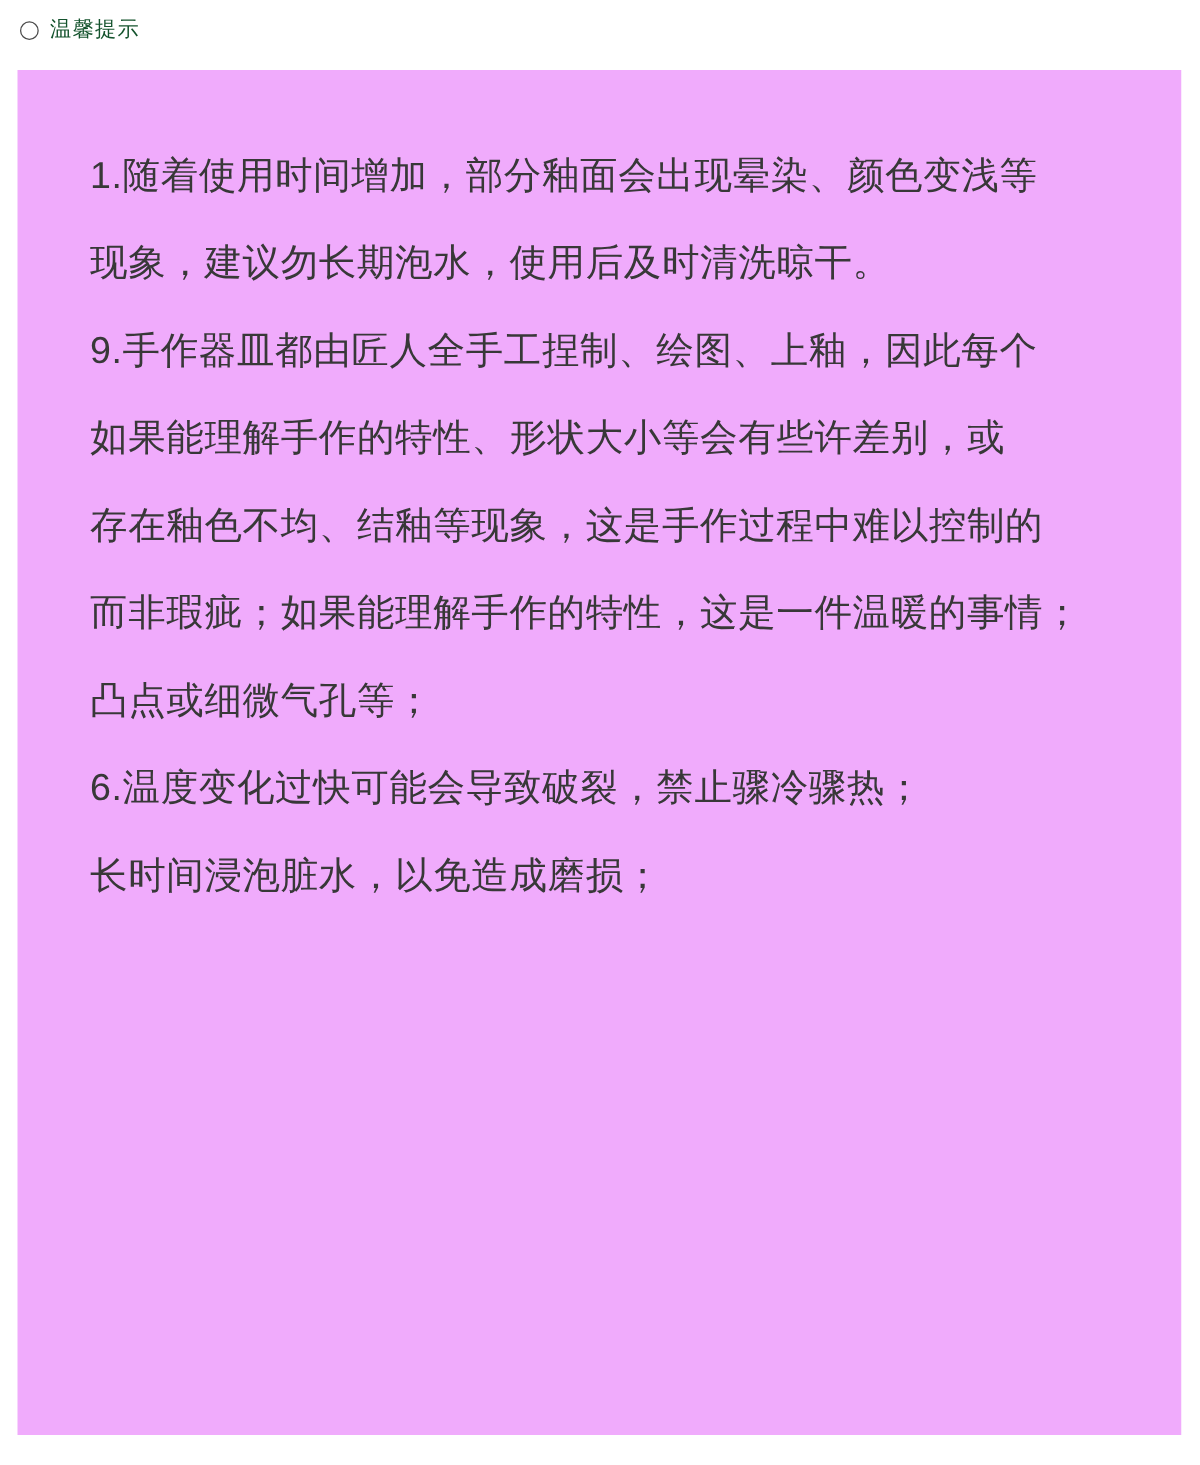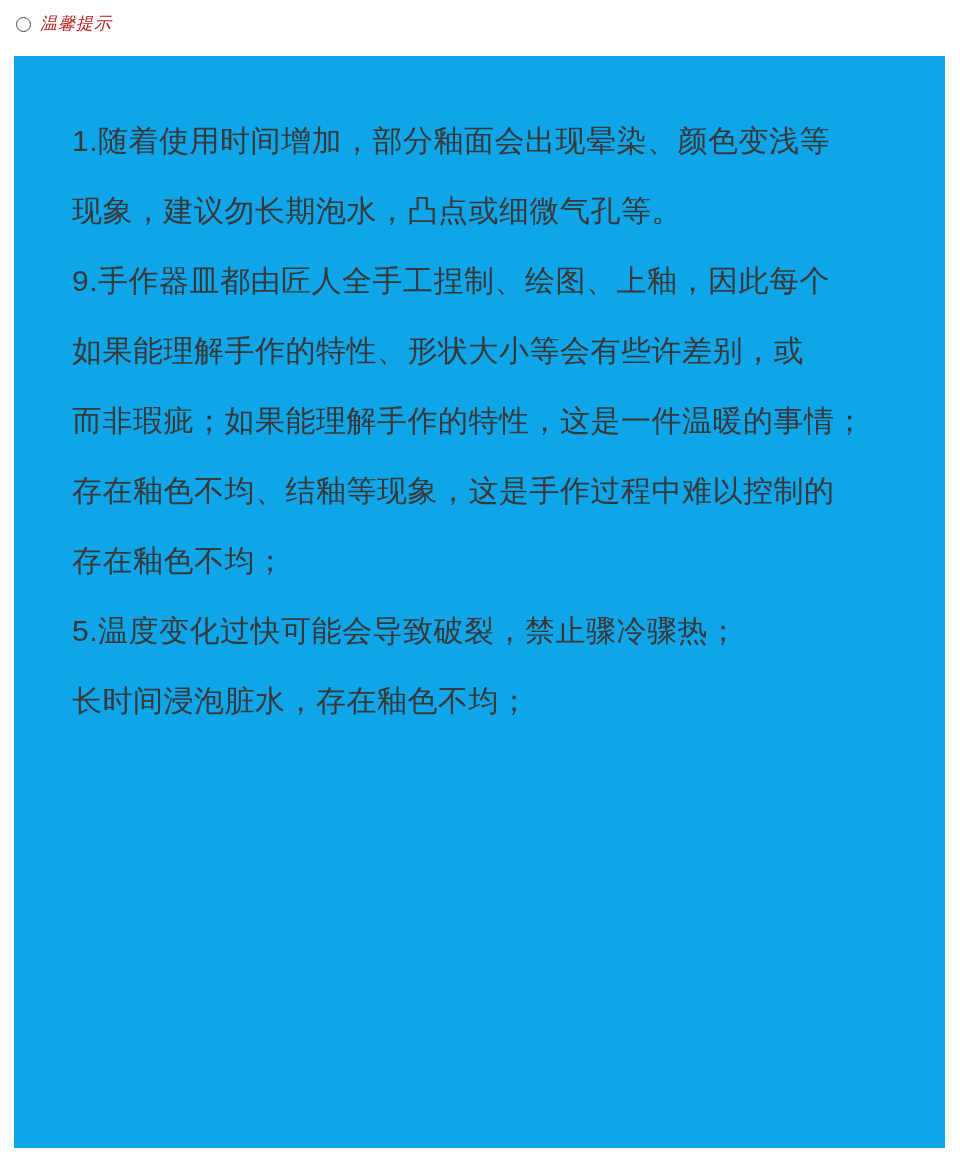"温馨提示" .section-title { color: #b91c1c -> #14532d; font-style: italic -> none }
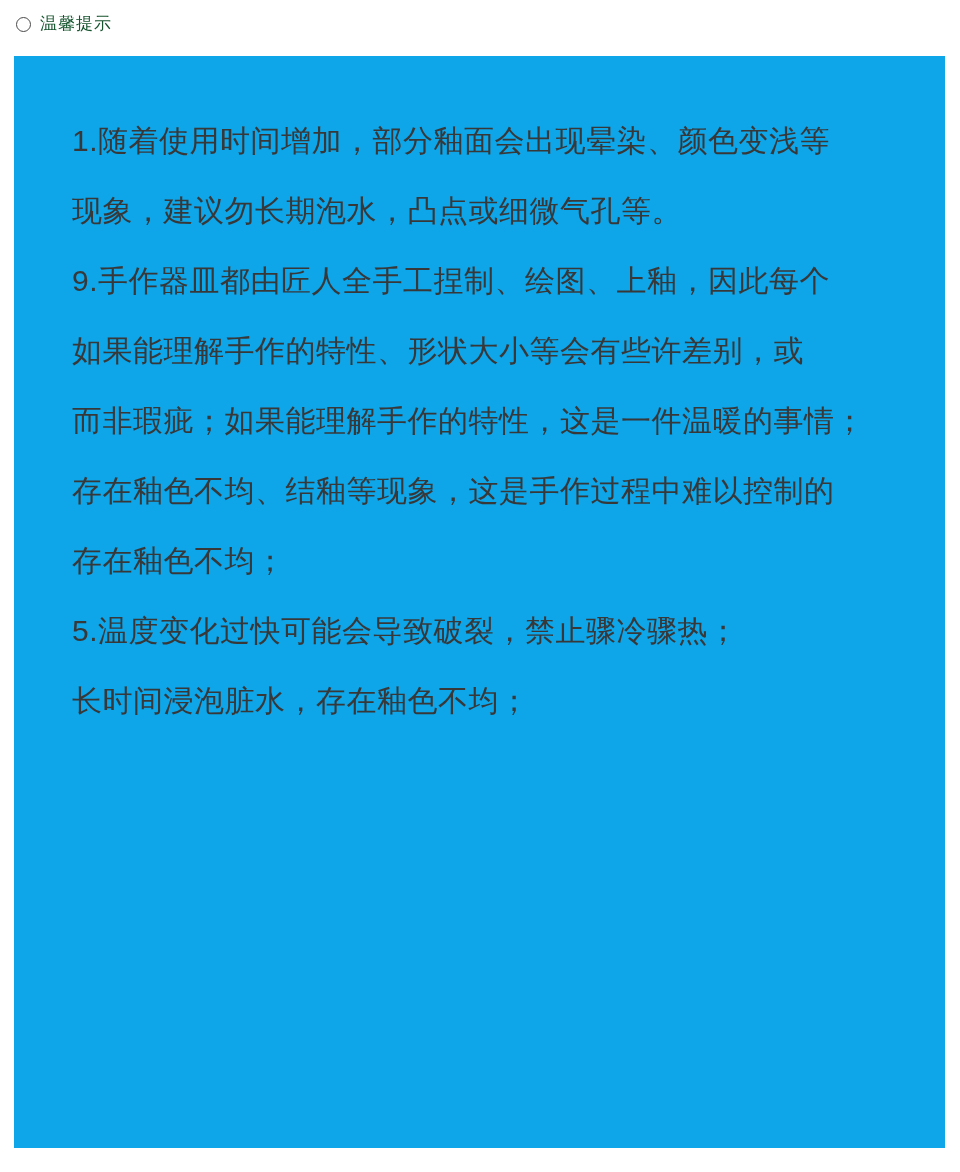"1.随着使用时间增加，部分釉面会出现晕染、颜色变浅等" .tips-card { background: #0ea5e9 -> #f0abfc }
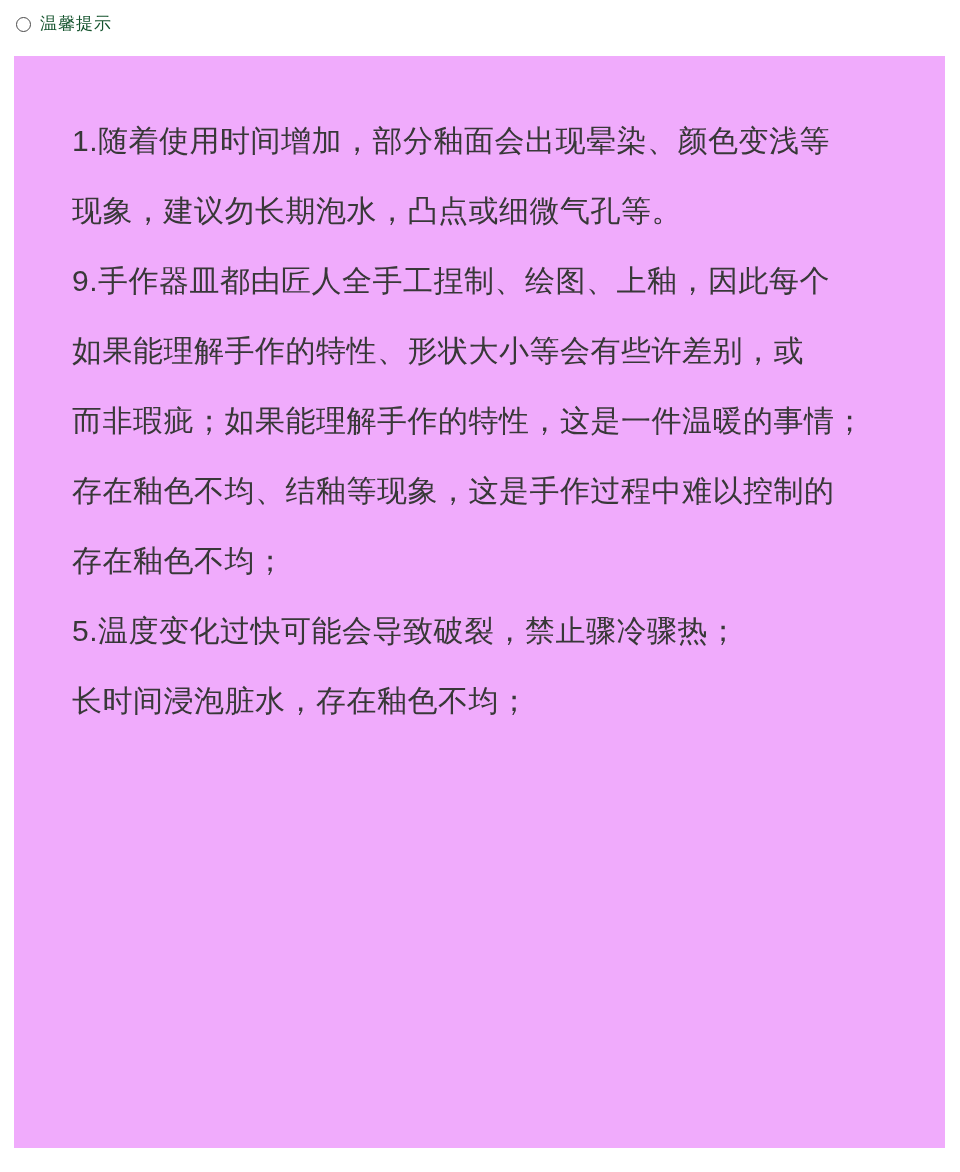"现象，建议勿长期泡水，凸点或细微气孔等。" div.tip-line { text: 凸点或细微气孔等 -> 使用后及时清洗晾干 }
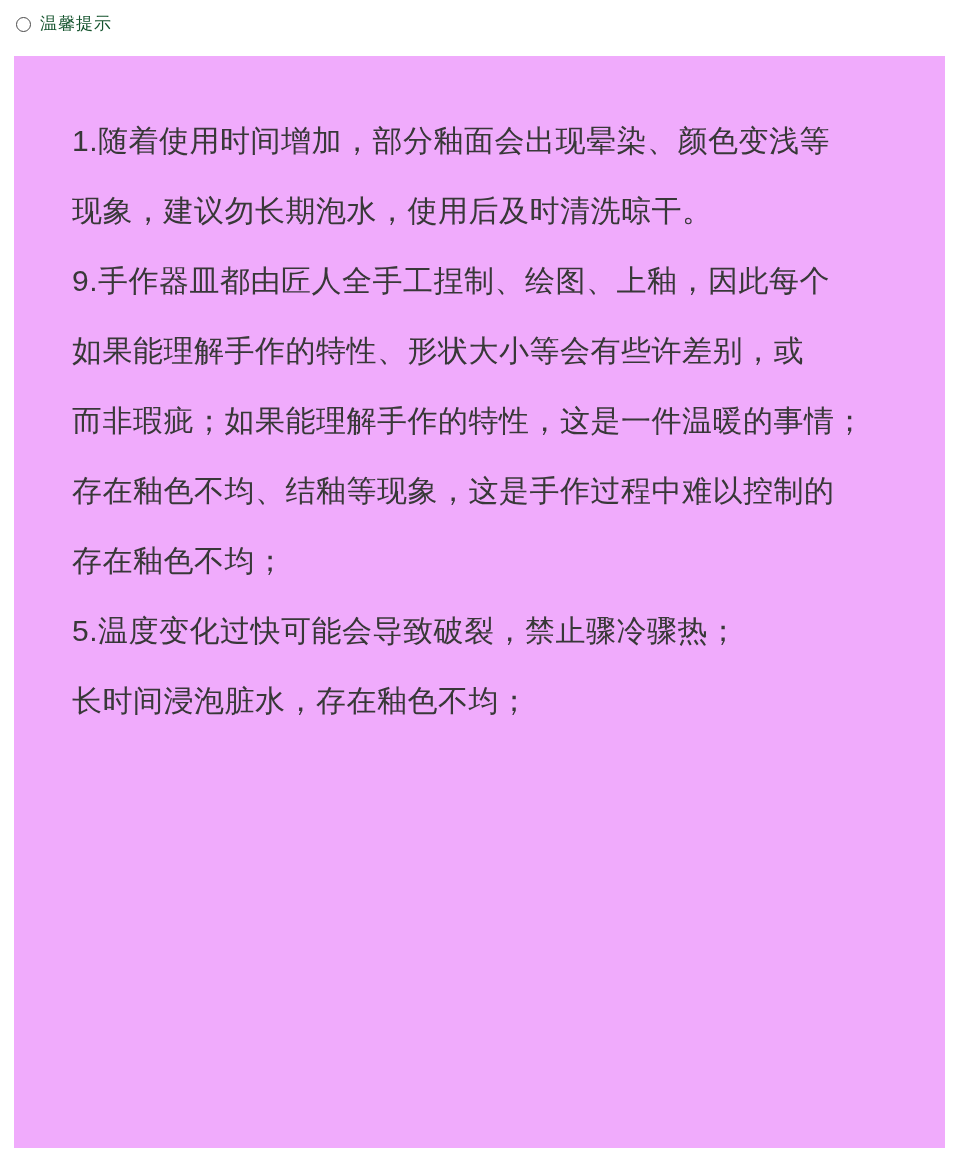"而非瑕疵；如果能理解手作的特性，这是一件温暖的事情；" div.tip-line { order: before "存在釉色不均、结釉等现象，这是手作过程中难以控制的" -> after "存在釉色不均、结釉等现象，这是手作过程中难以控制的" }
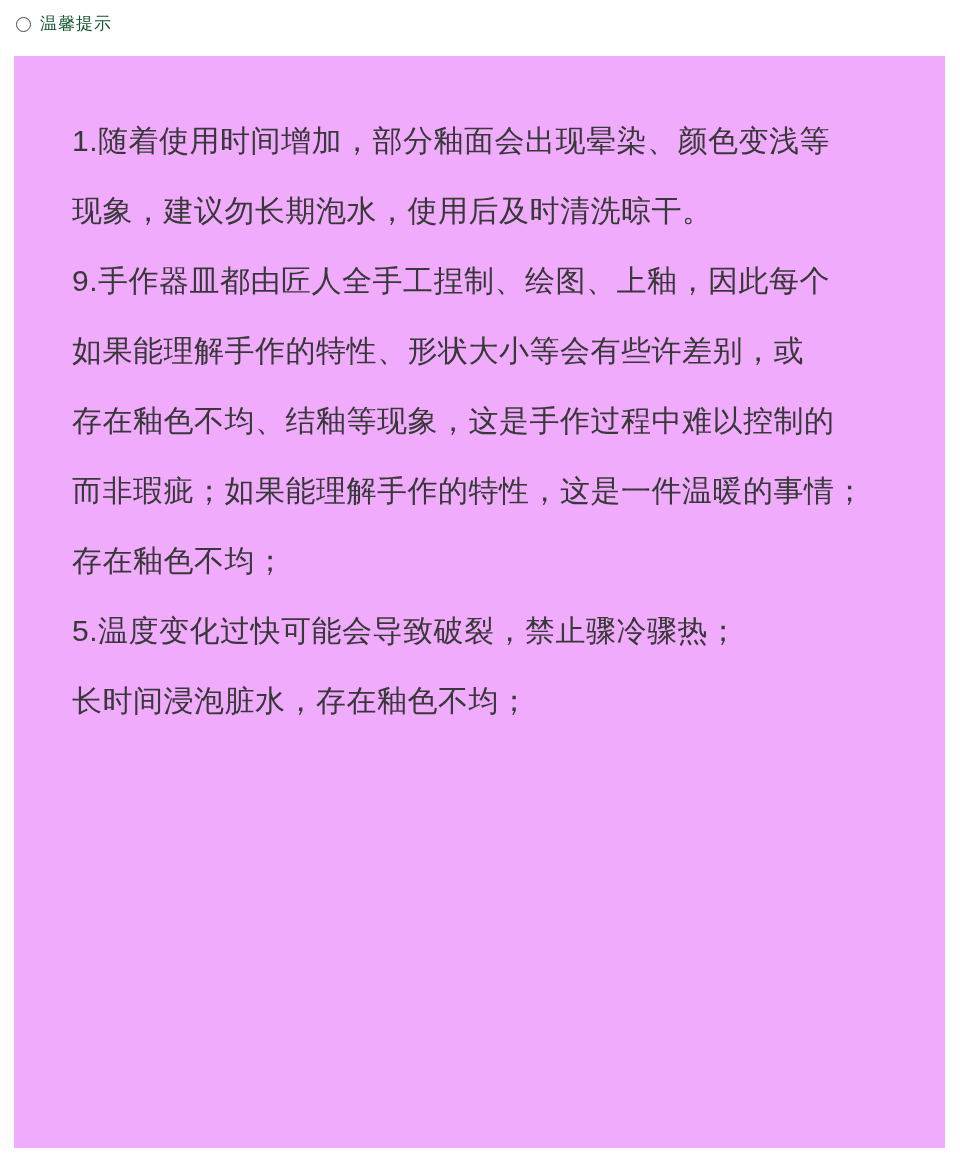"存在釉色不均；" div.tip-line { text: 存在釉色不均 -> 凸点或细微气孔等 }
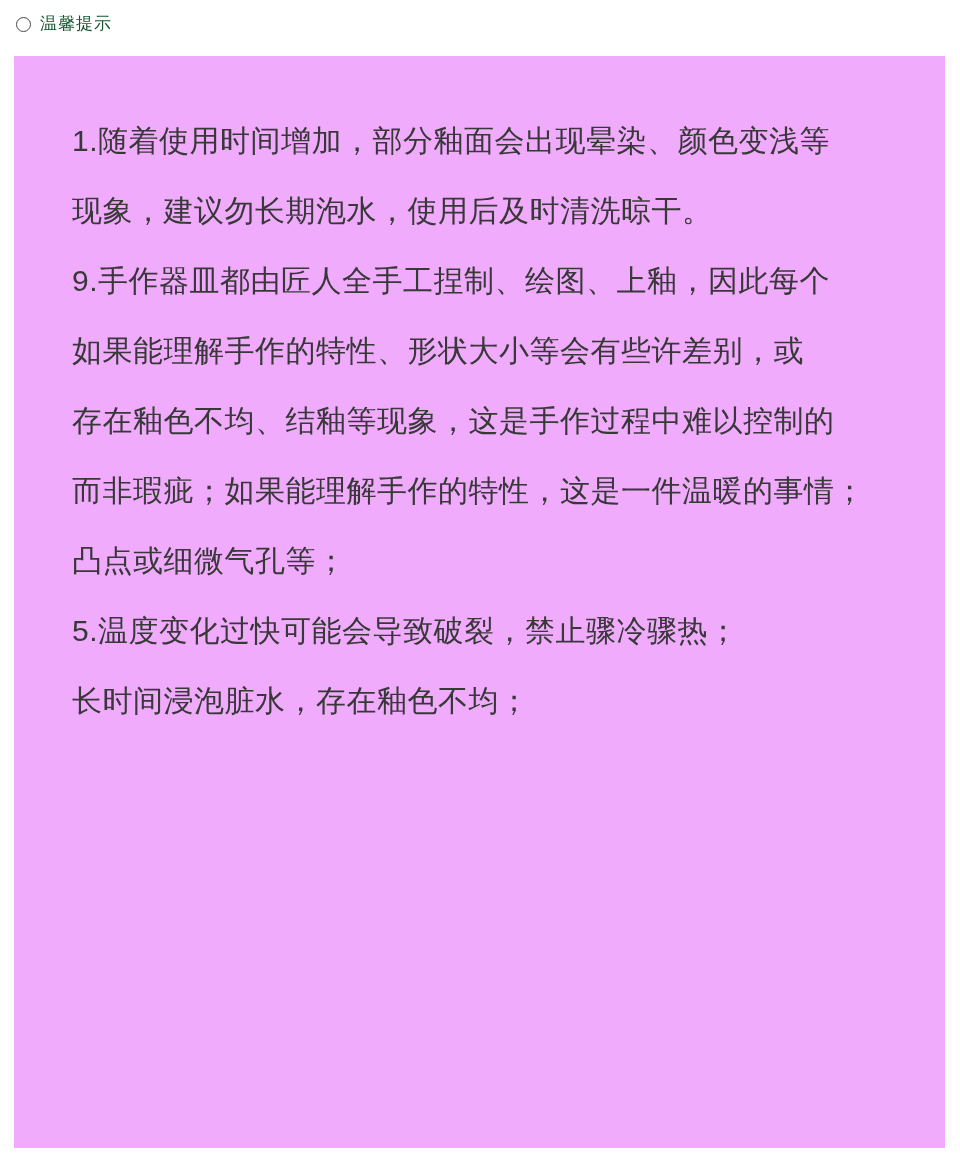"5.温度变化过快可能会导致破裂，禁止骤冷骤热；" div.tip-line { text: 5 -> 6 }
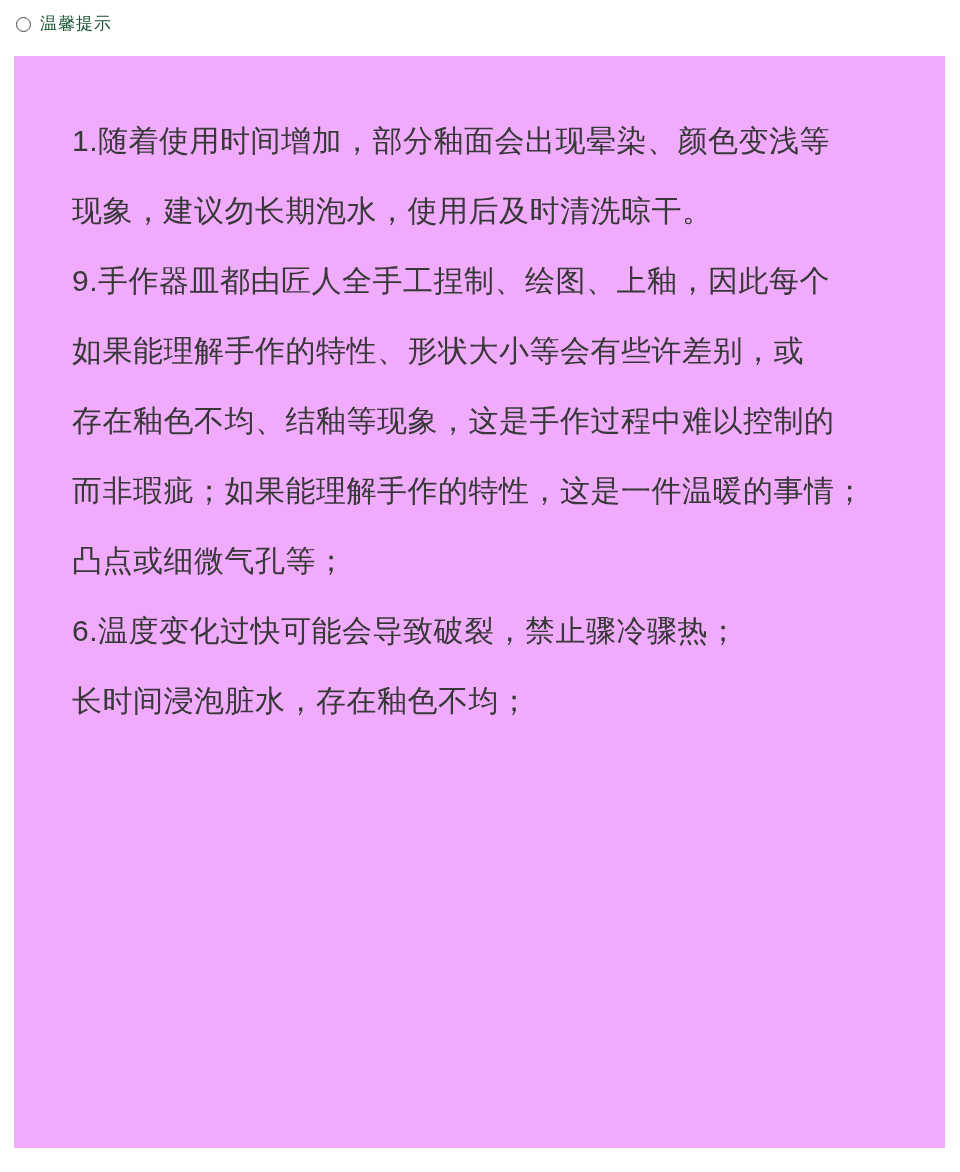"长时间浸泡脏水，存在釉色不均；" div.tip-line { text: 存在釉色不均 -> 以免造成磨损 }
